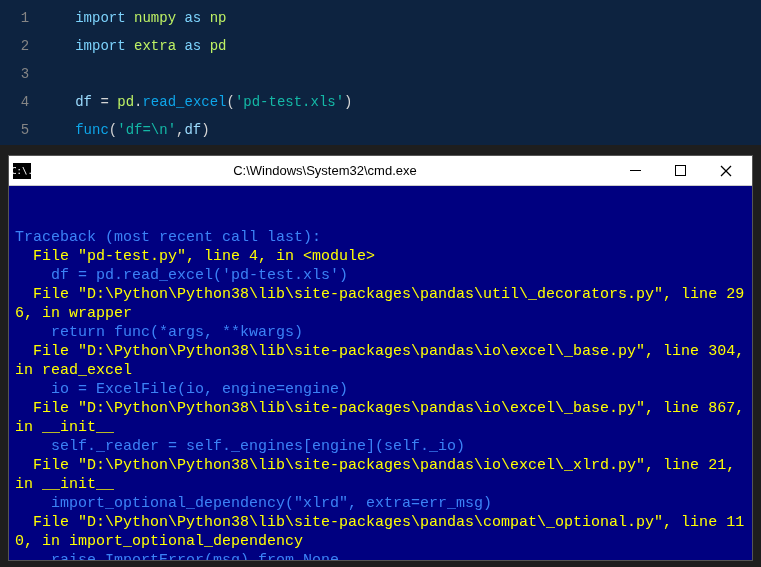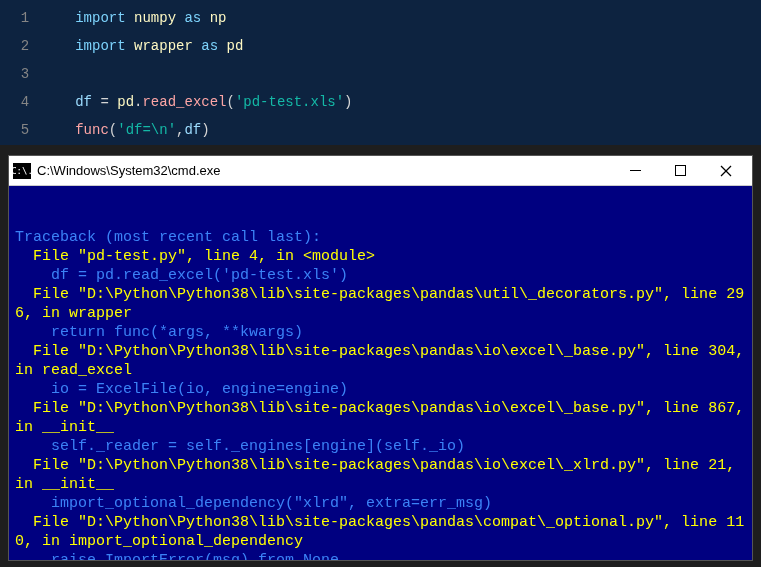"numpy" .mod { color: #fef9c3 -> #bef264 }
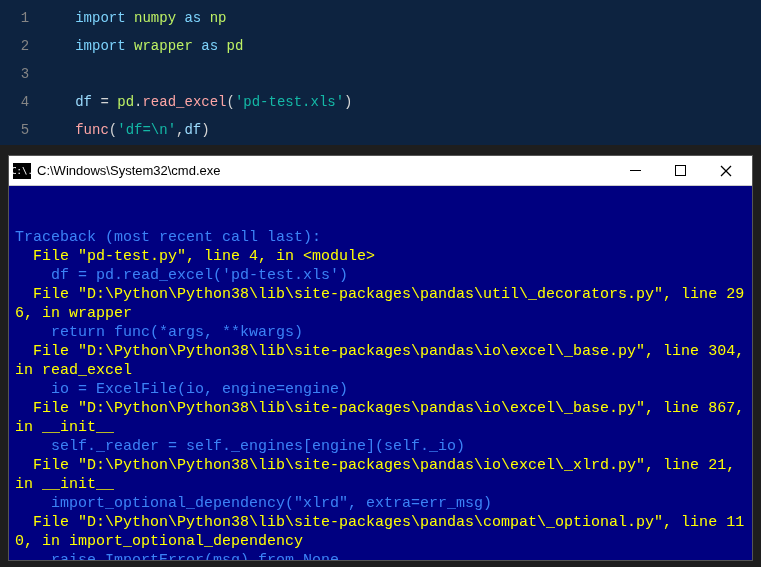"wrapper" span.mod { text: wrapper -> extra }
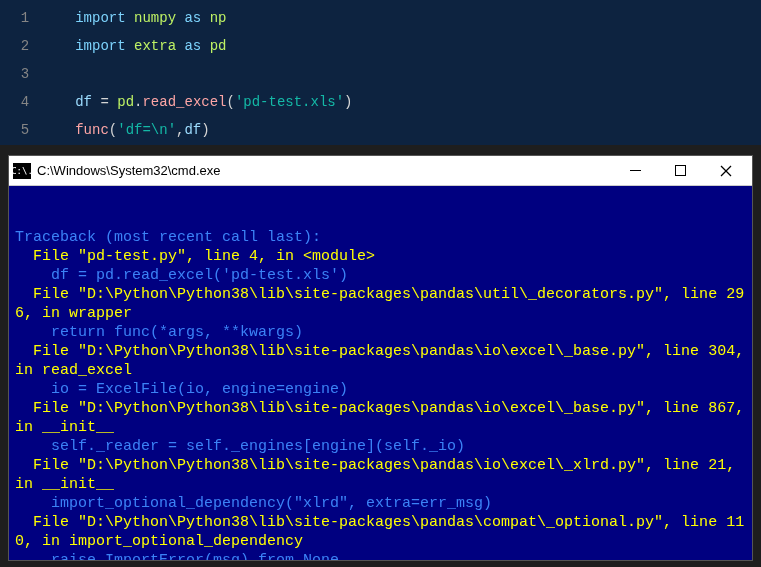"read_excel" .fn { color: #fca5a5 -> #0ea5e9 }
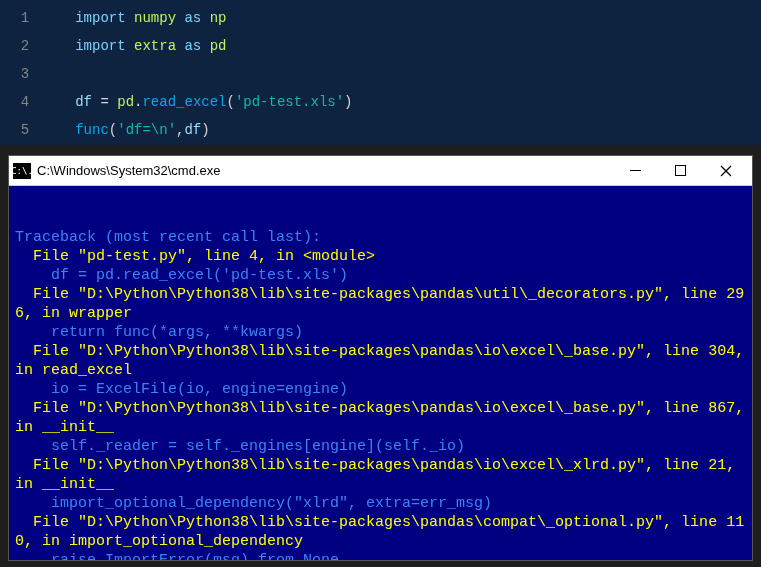"C:\Windows\System32\cmd.exe" .titlebar .title { text-align: none -> center }
